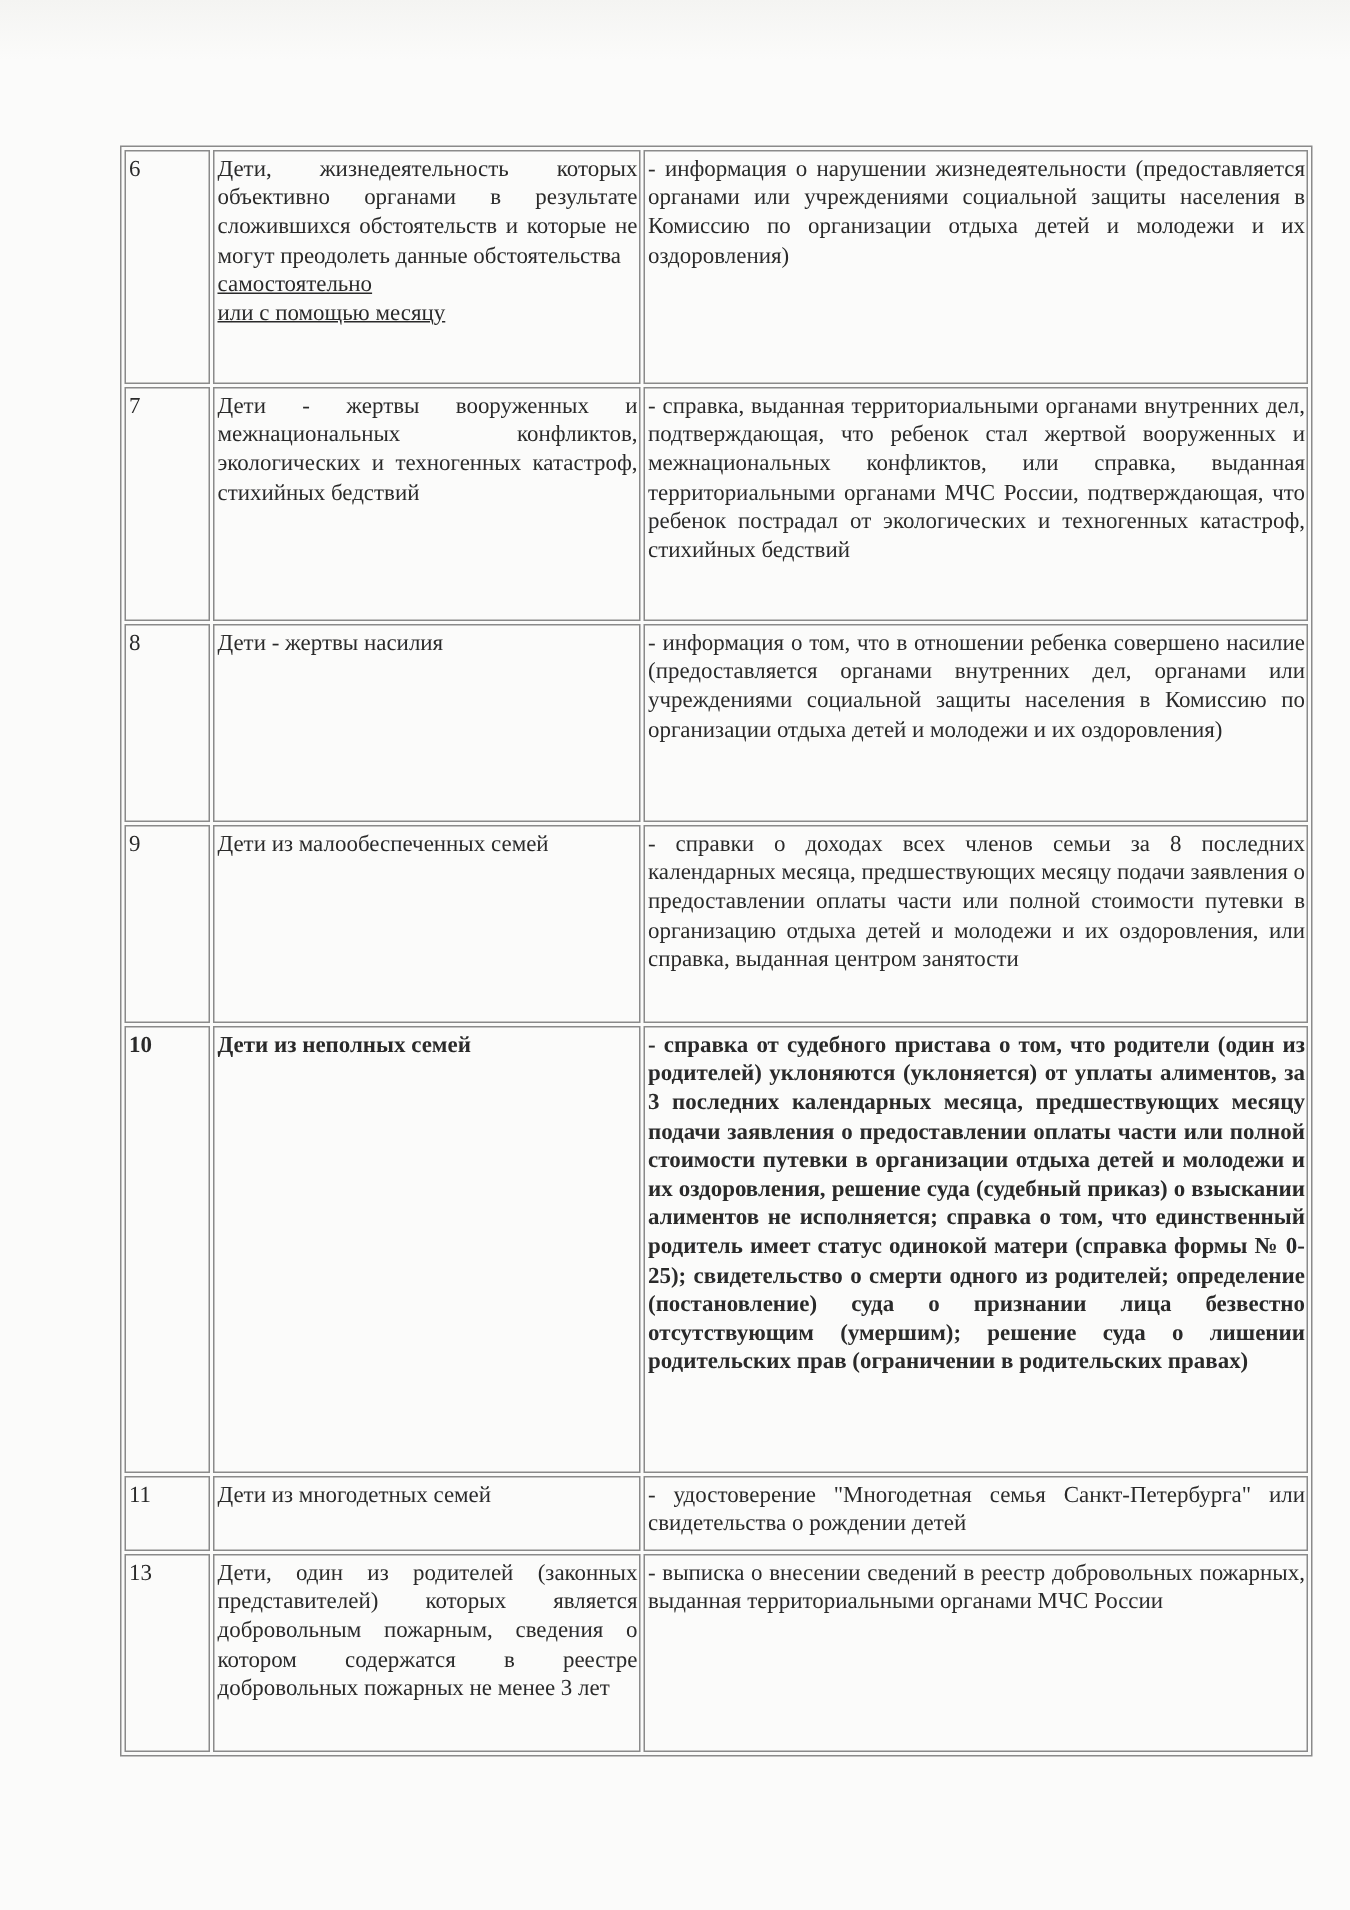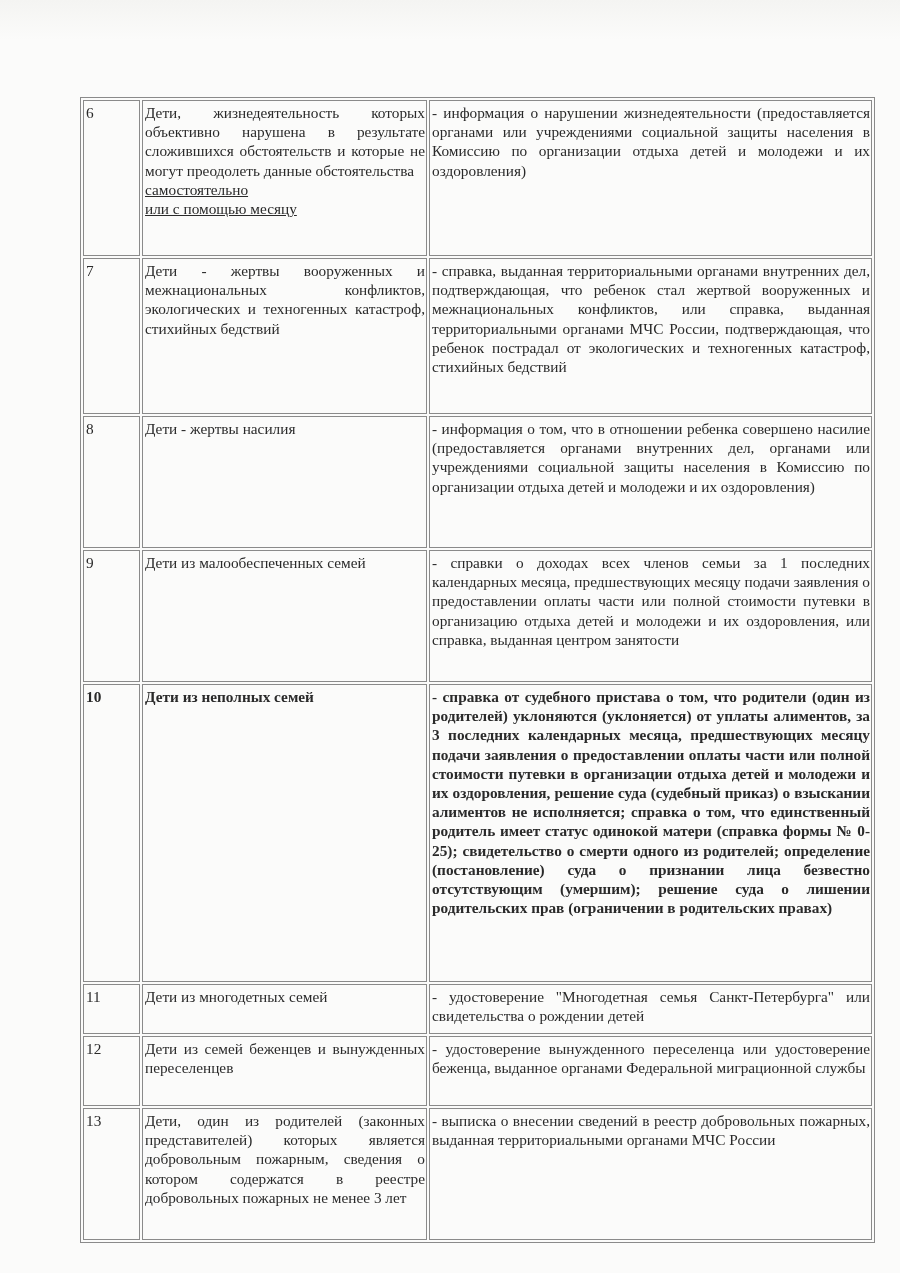"Дети, жизнедеятельность которых" span { text: нарушена -> органами }
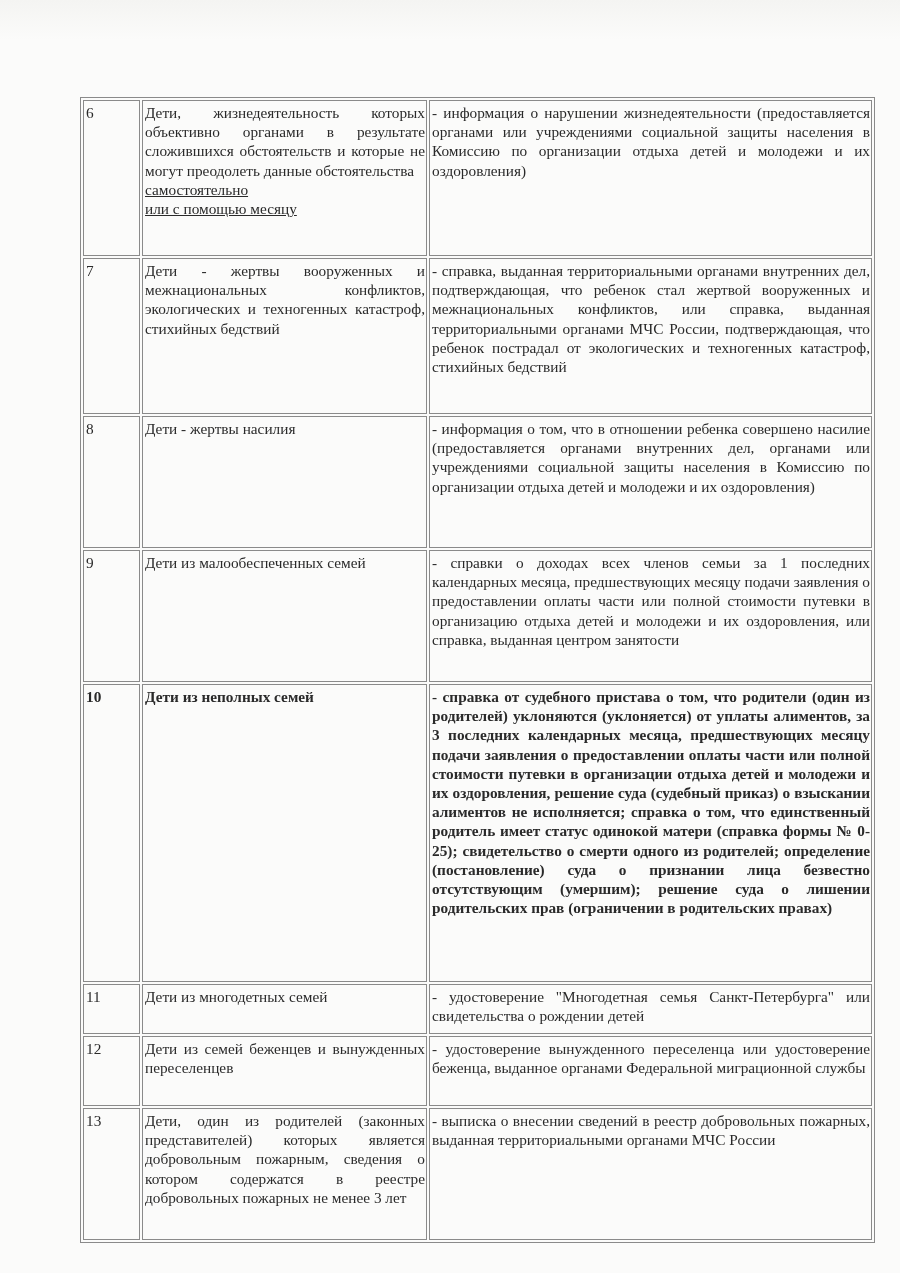"- справки о доходах всех" td.doc { text: 1 -> 8 }
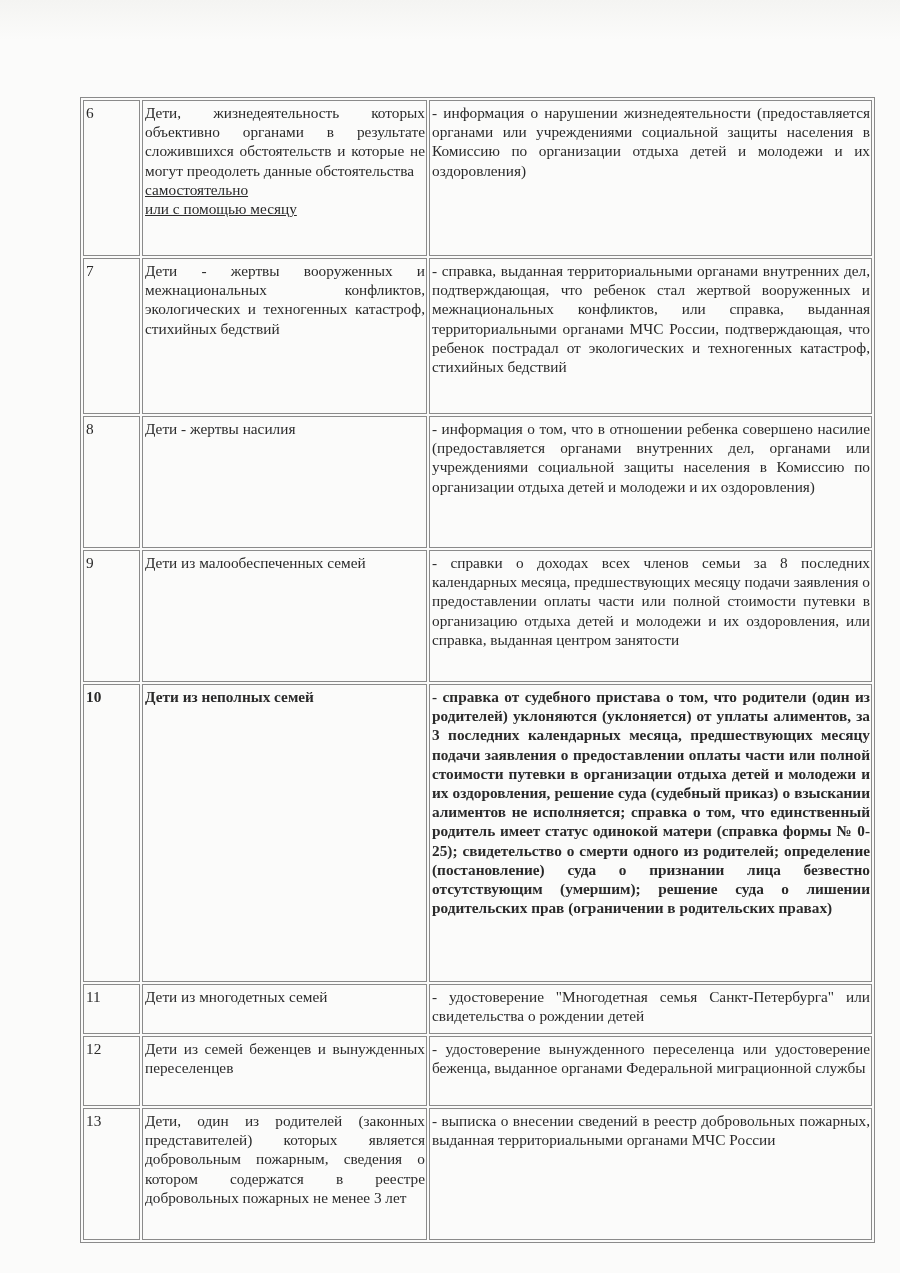"12" tr.r12 { html: <tr> <td>12</td> <td>Дети из семей беженцев и вынужденных переселенцев</td> <td>- удостоверение вынужденного переселенца или удостоверение беженца, выданное органами Федеральной миграционной службы</td> </tr> -> none }
